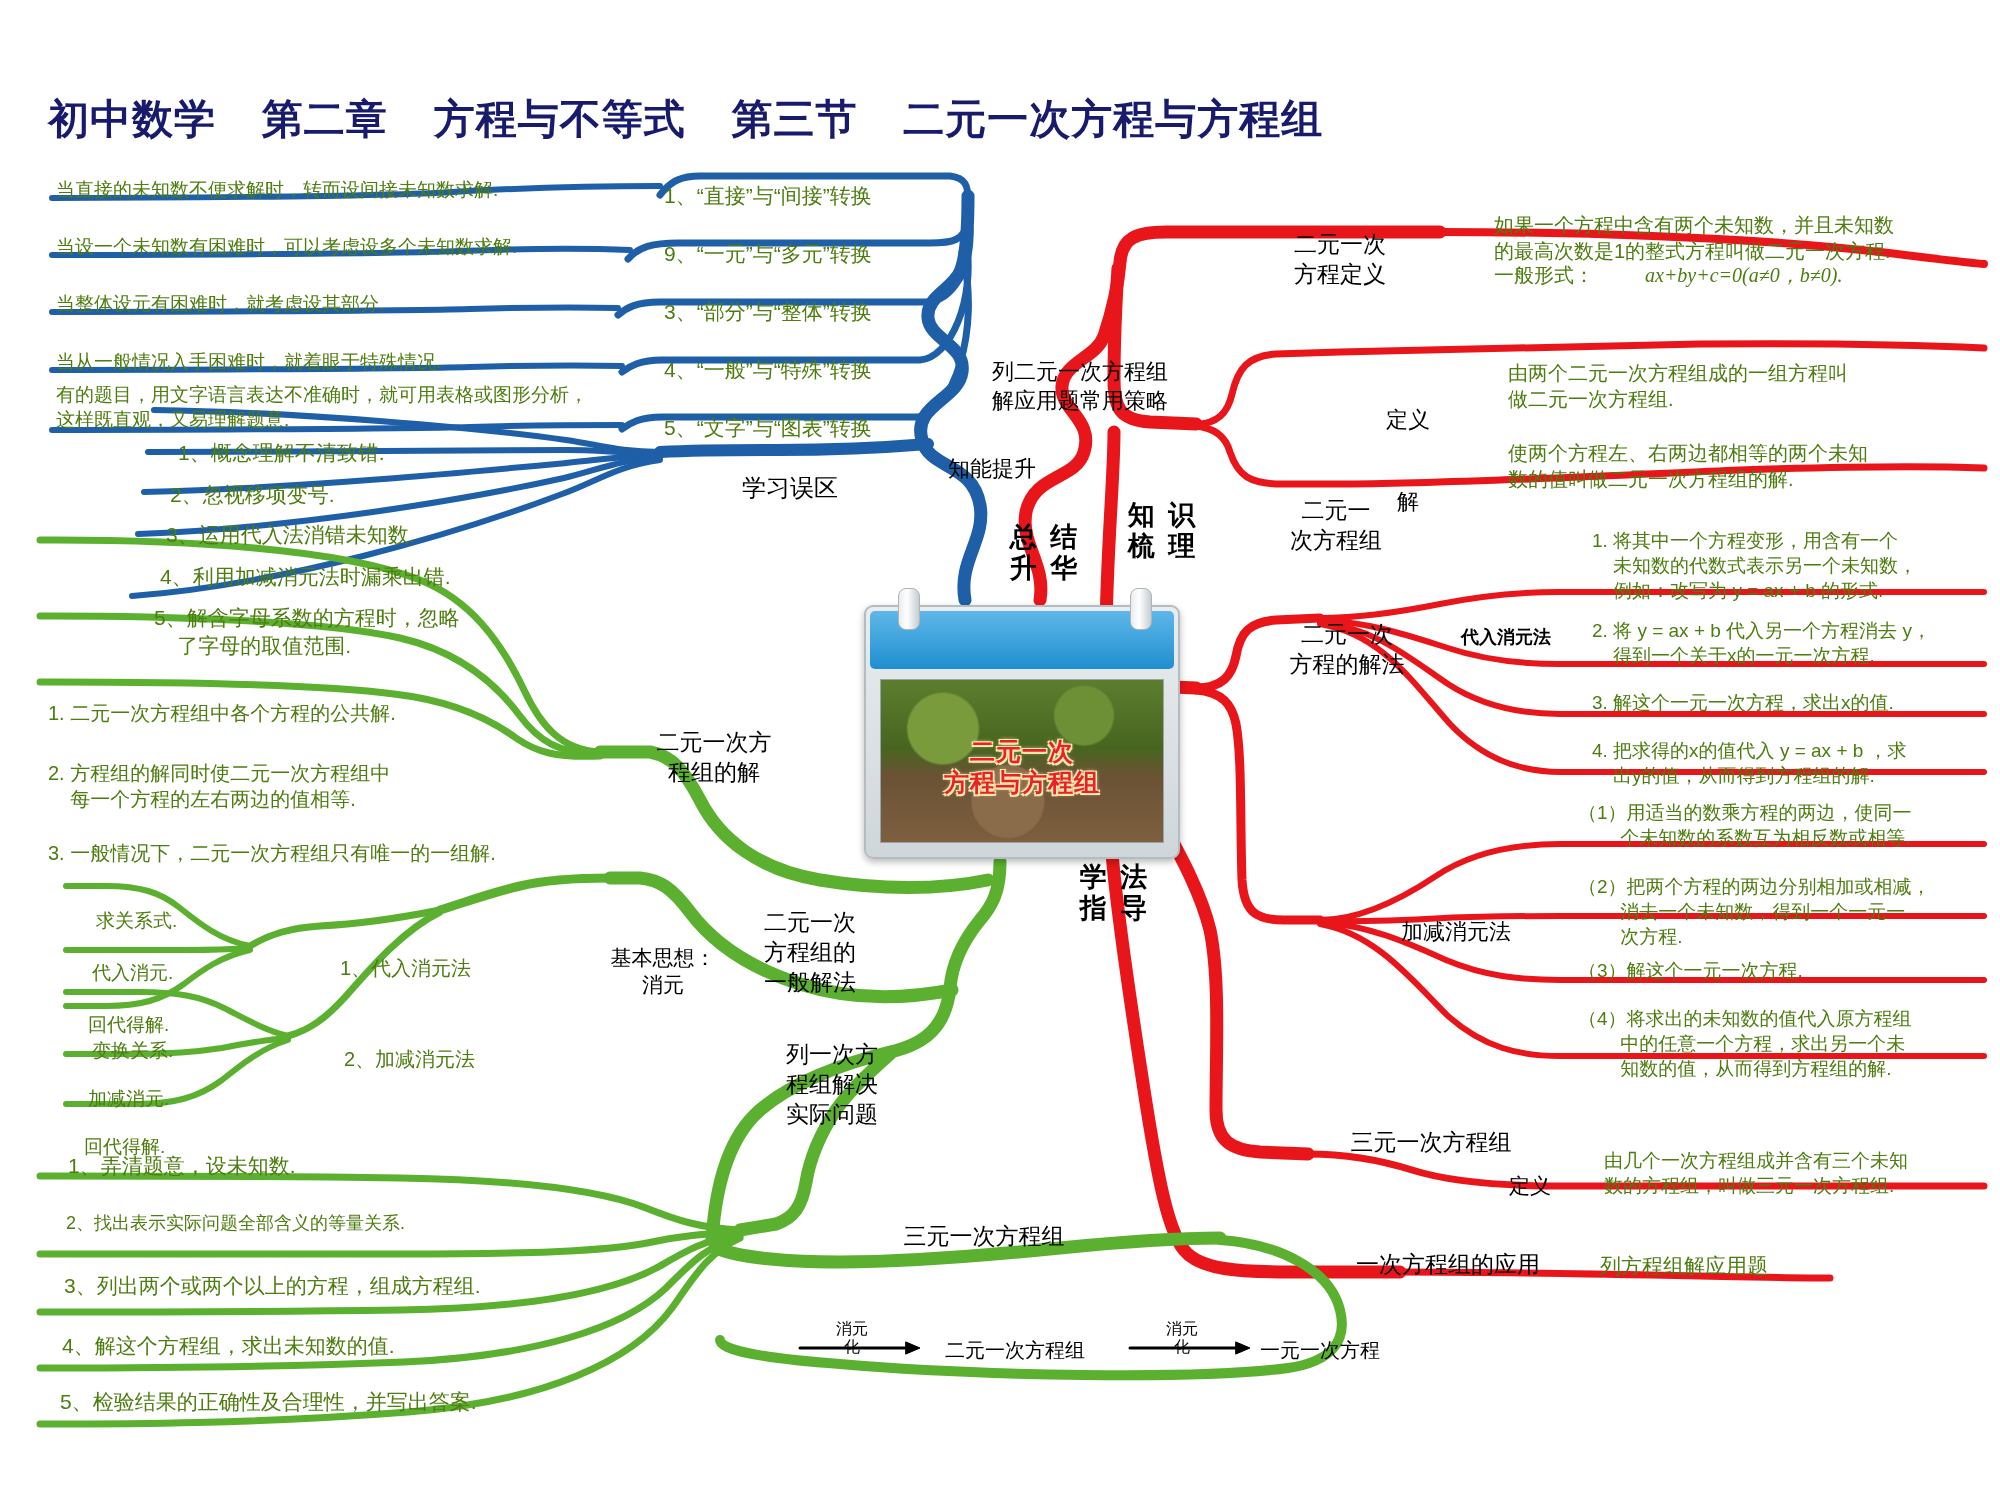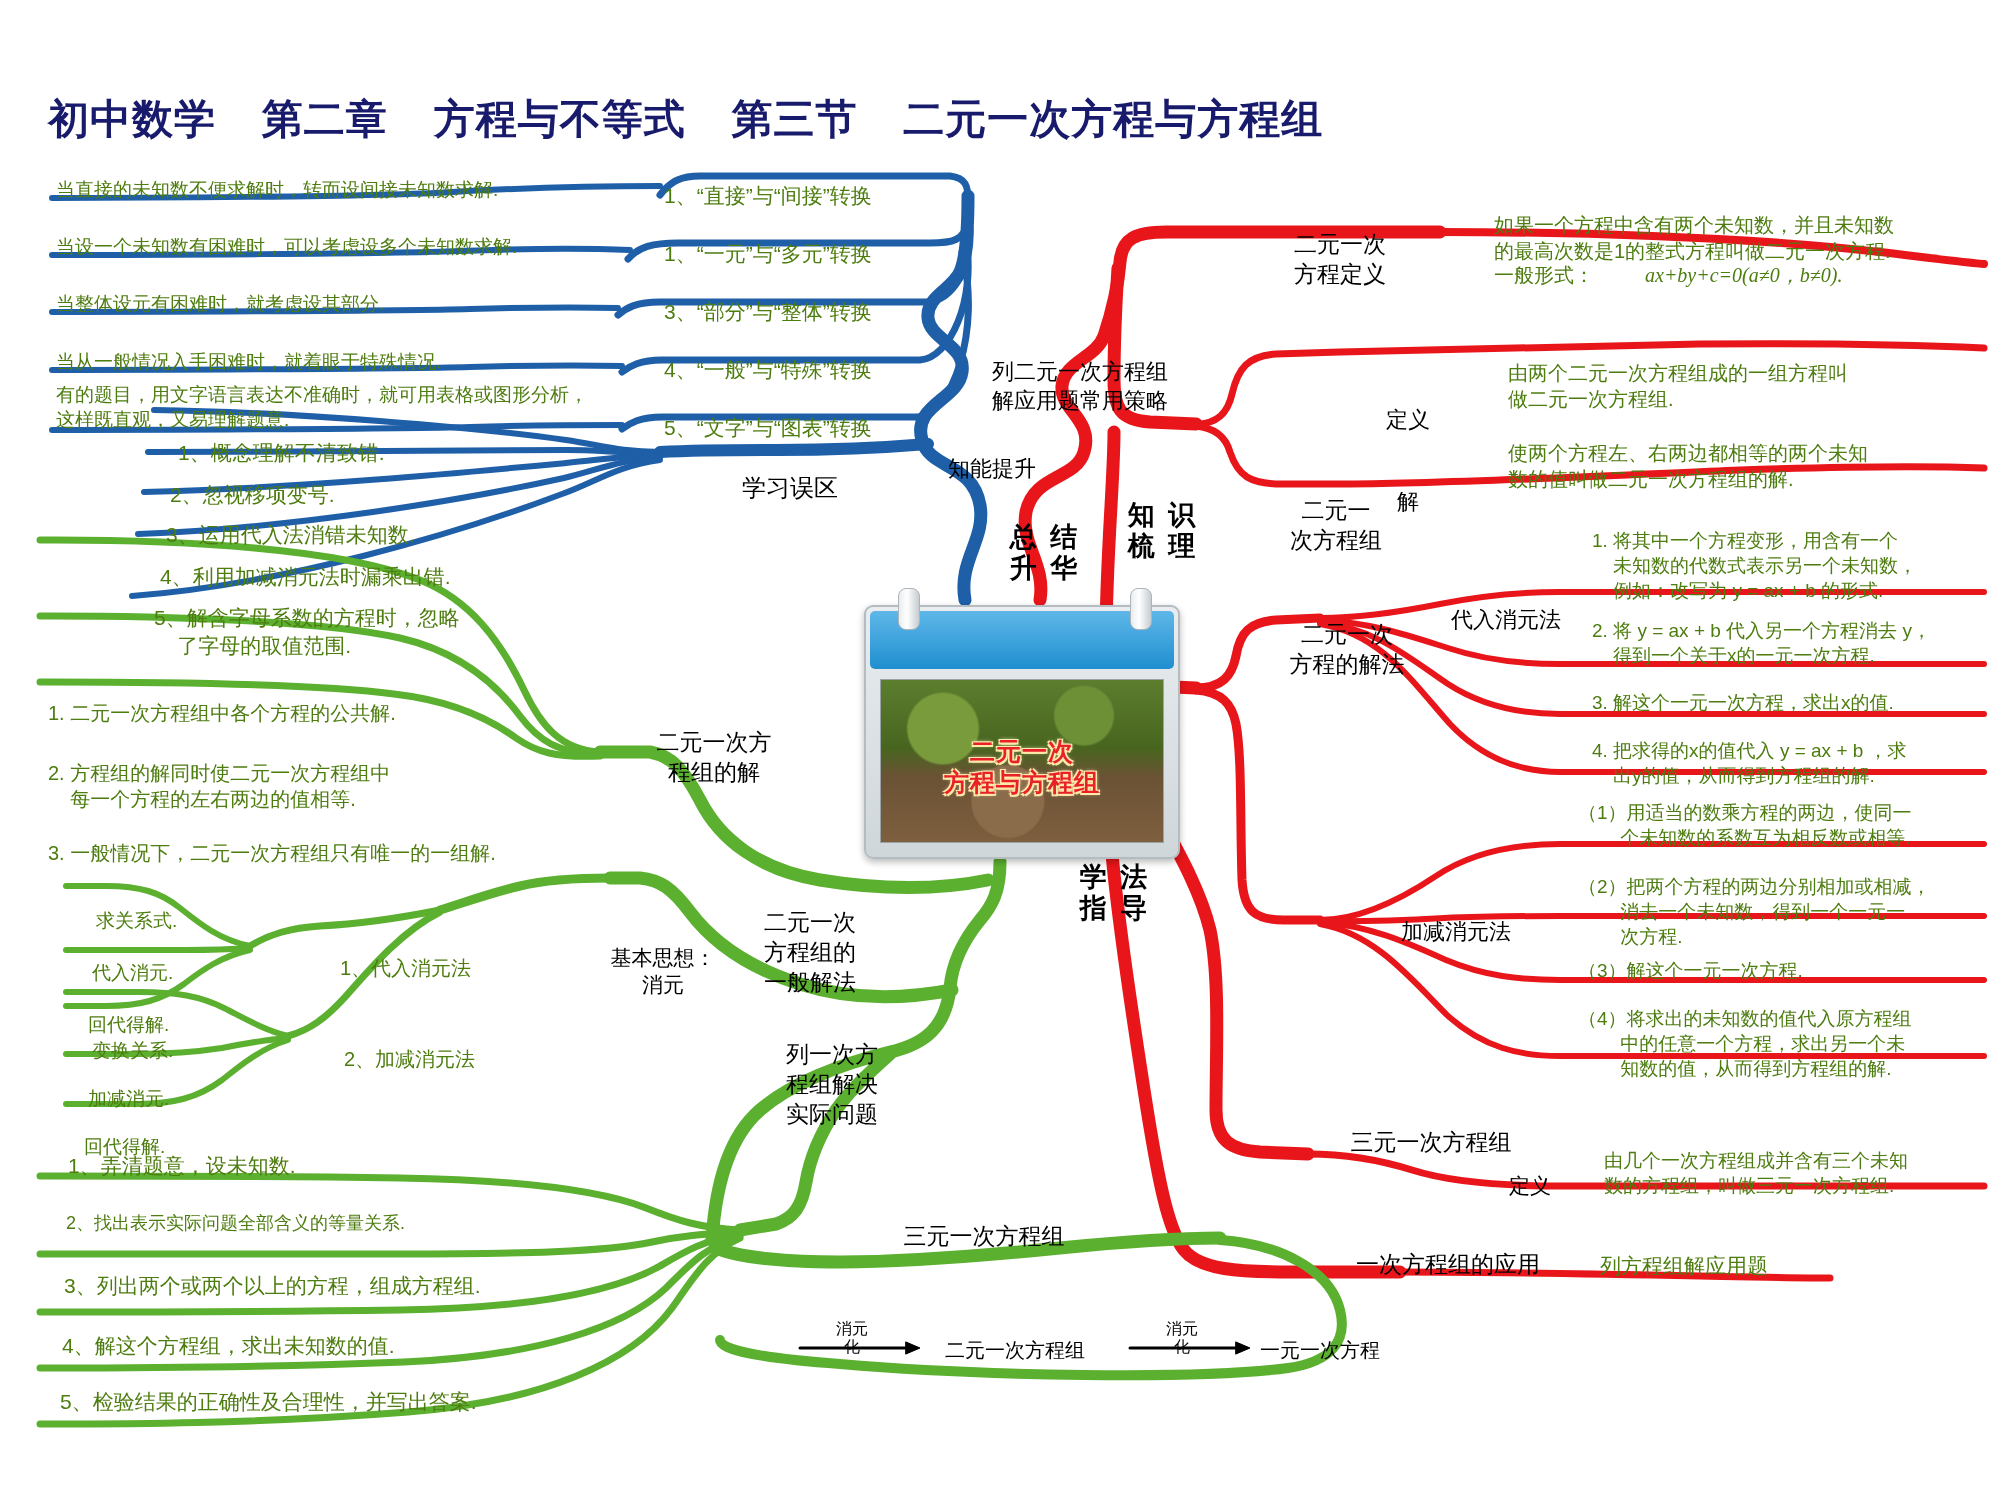"1、“一元”与“多元”转换" div.t { text: 1 -> 9 }
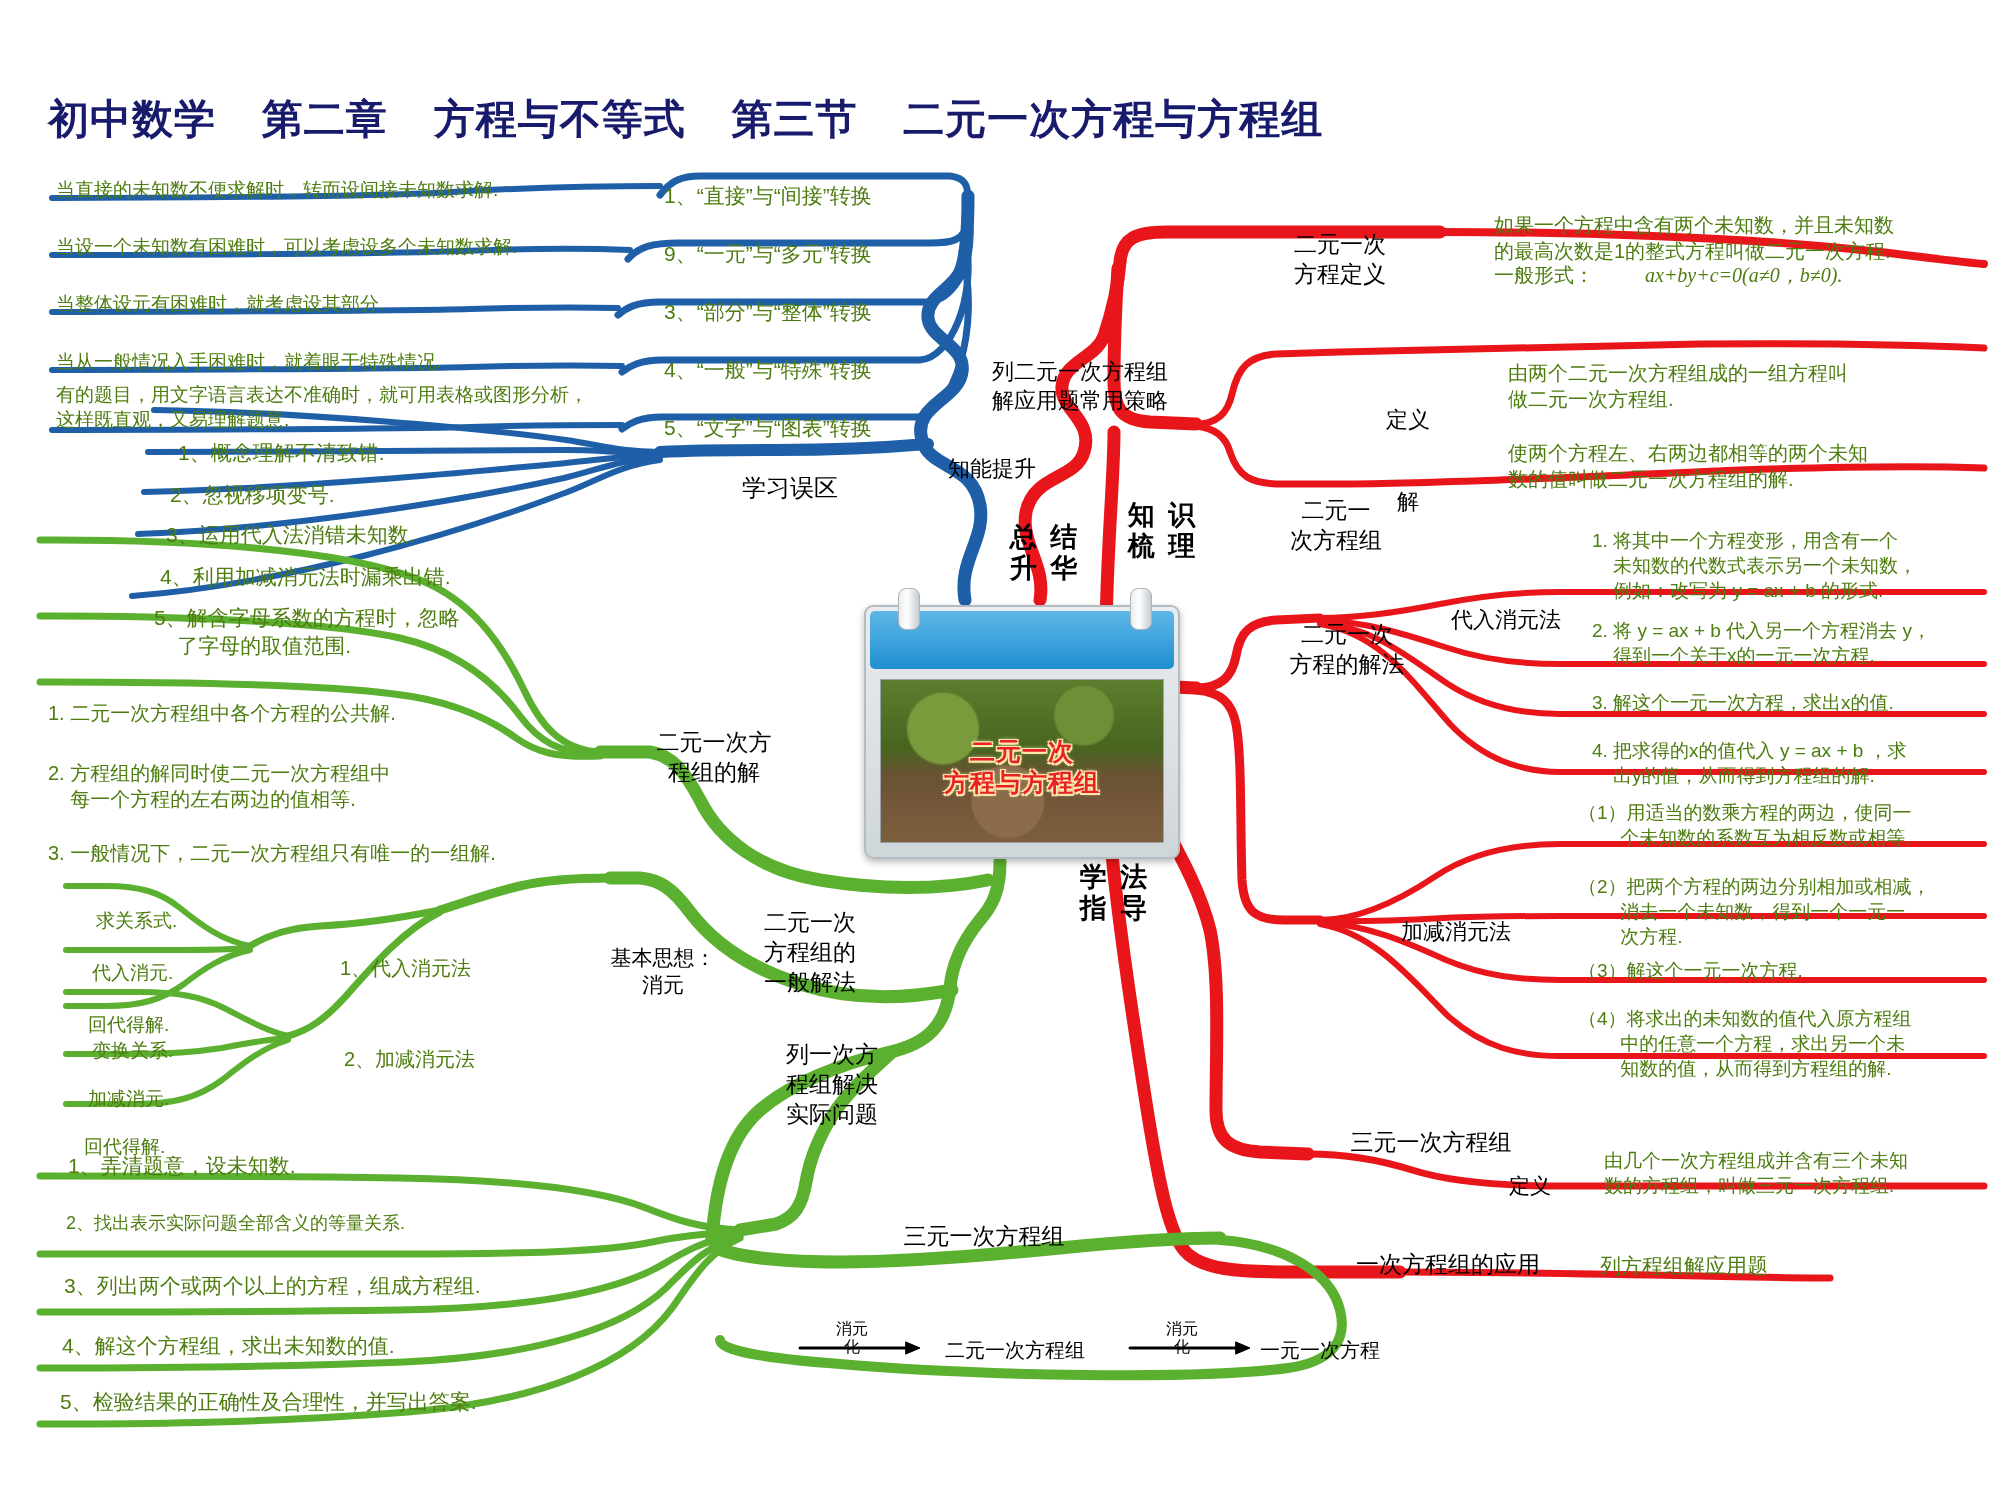"代入消元法" div.lbl { font-size: 22px -> 18px; font-weight: none -> bold; top: 606px -> 626px }
